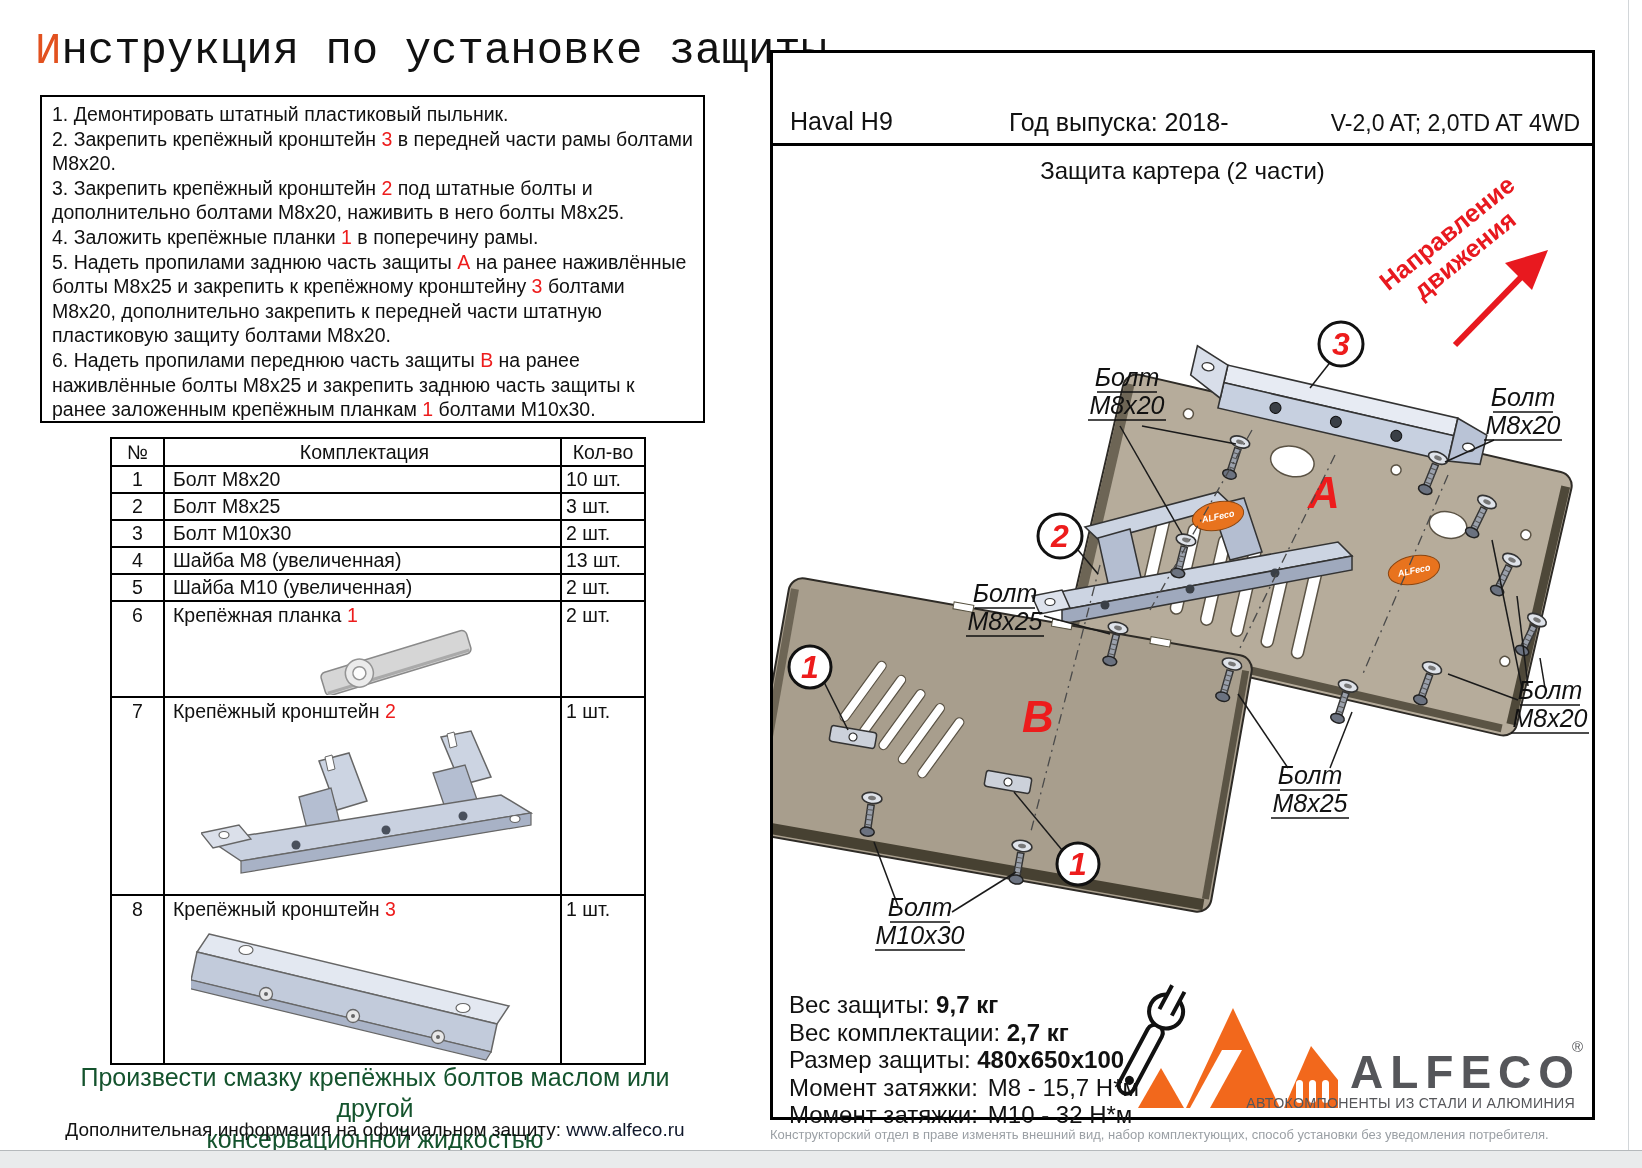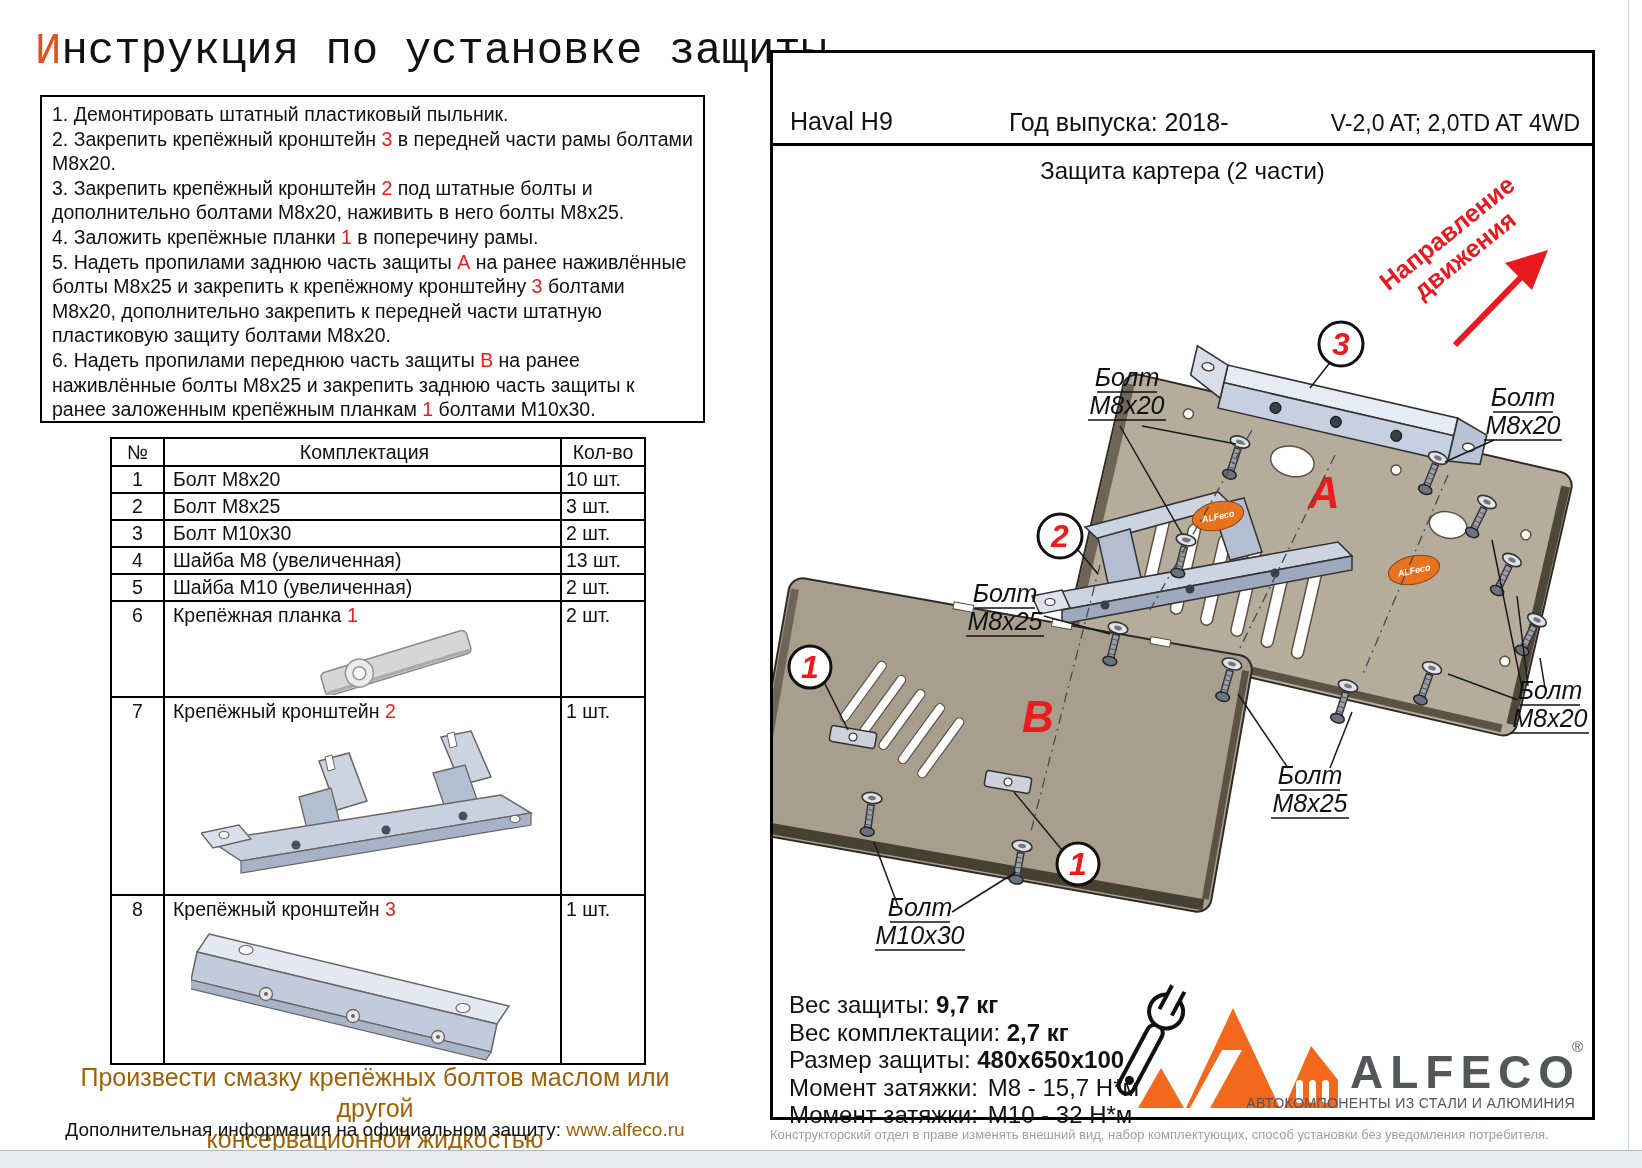"Произвести смазку крепёжных болтов" .grease { color: #a16207 -> #14532d }
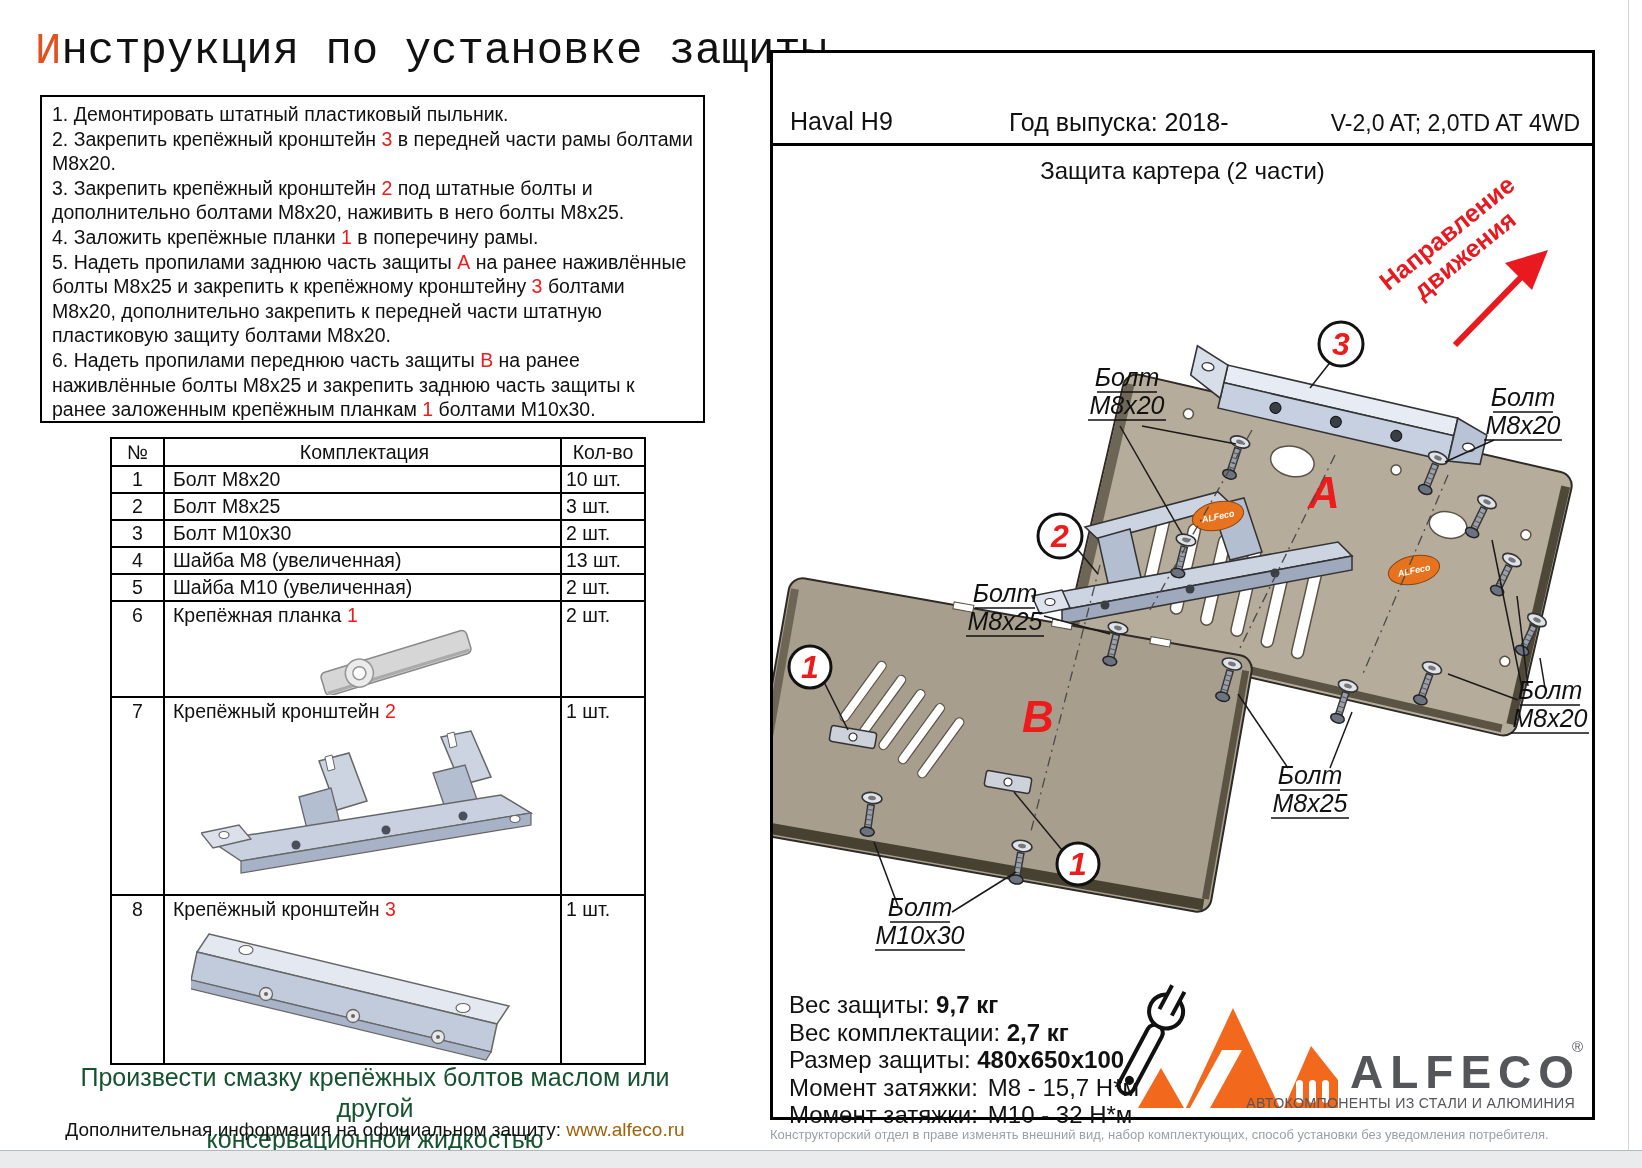"www.alfeco.ru" .site-note .lnk { color: #a16207 -> #0f172a }
